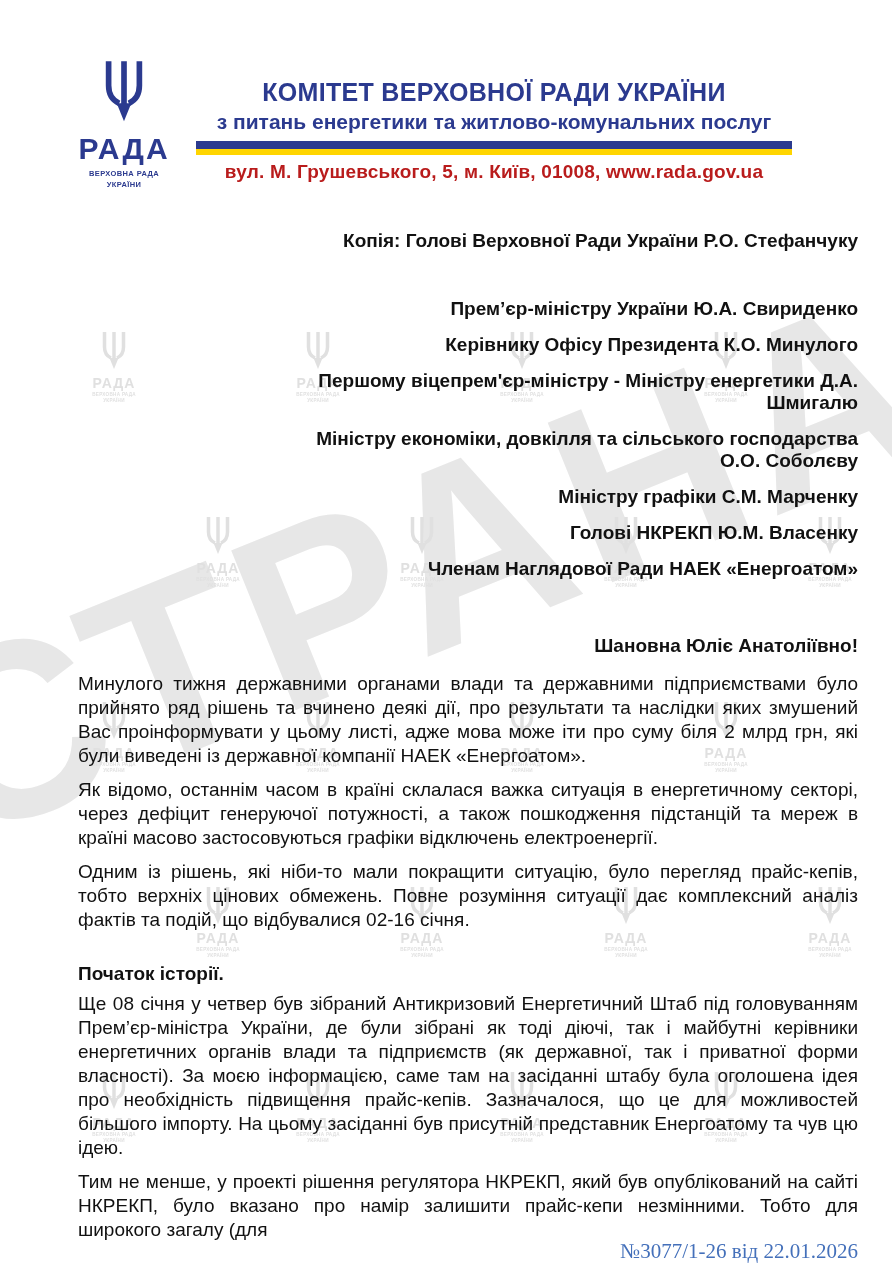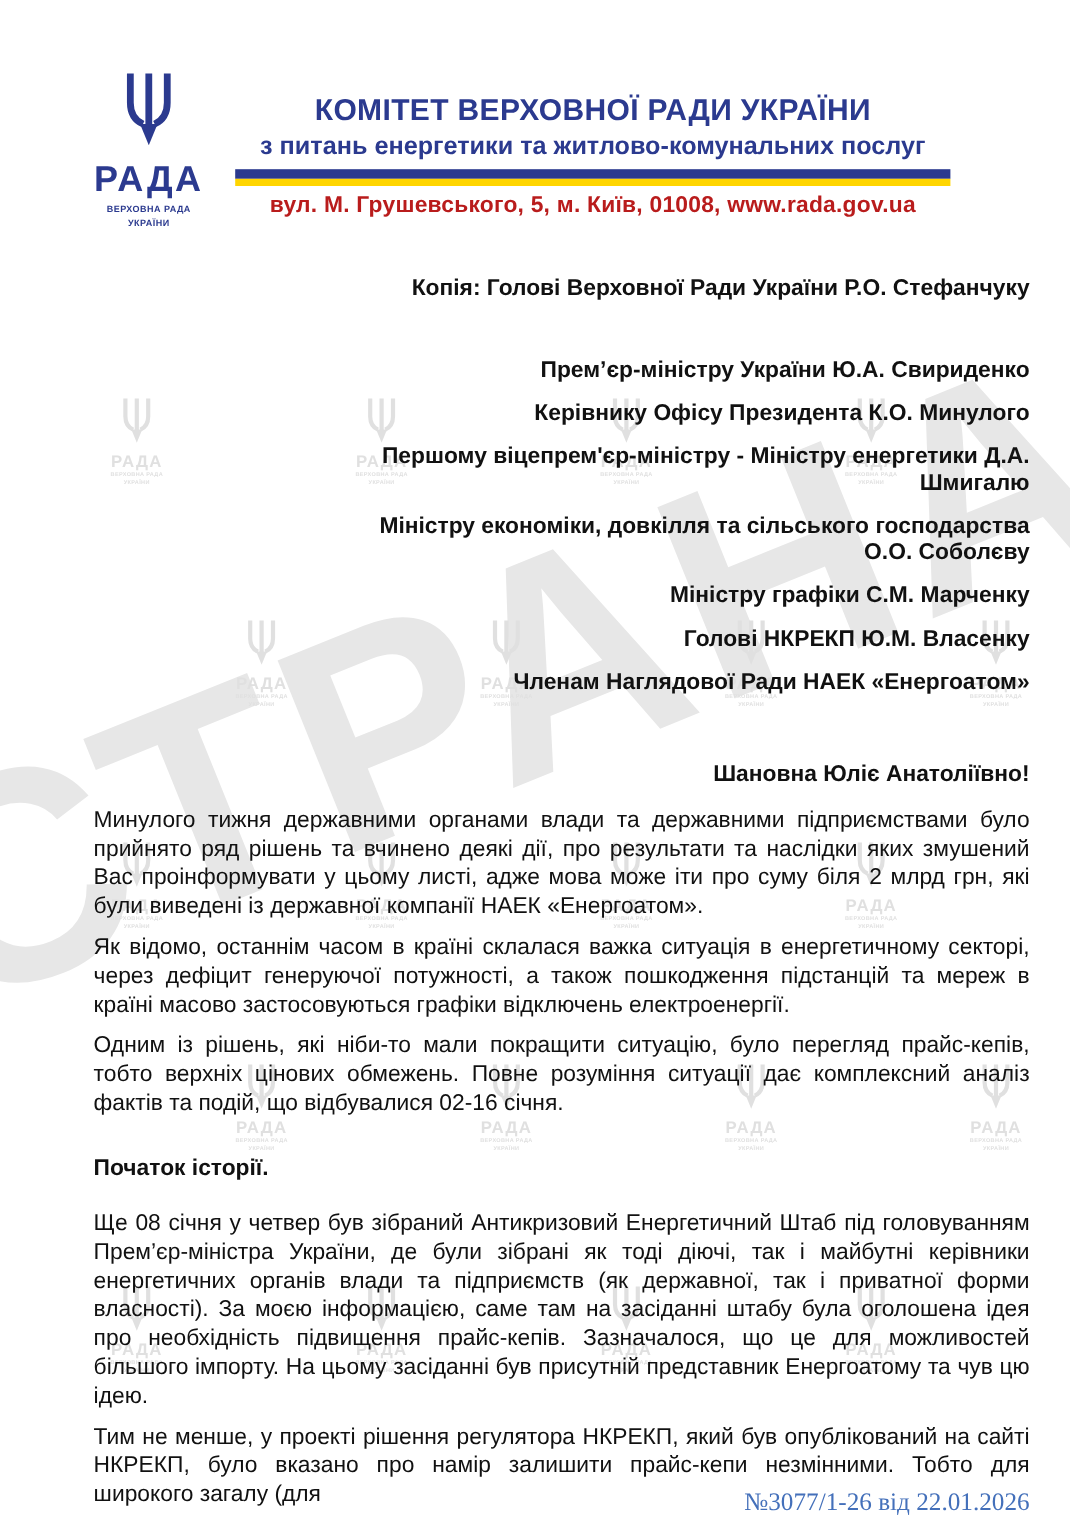"Початок історії." .section-heading { margin: 30px 0 22px 0 -> 30px 0 6px 0 }
